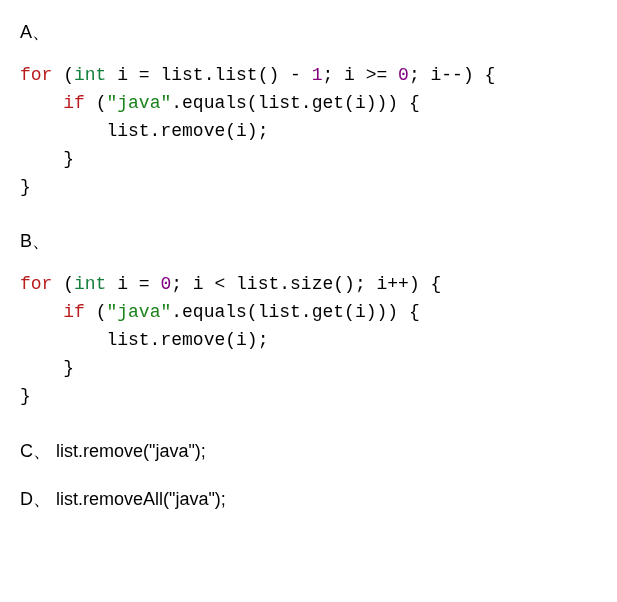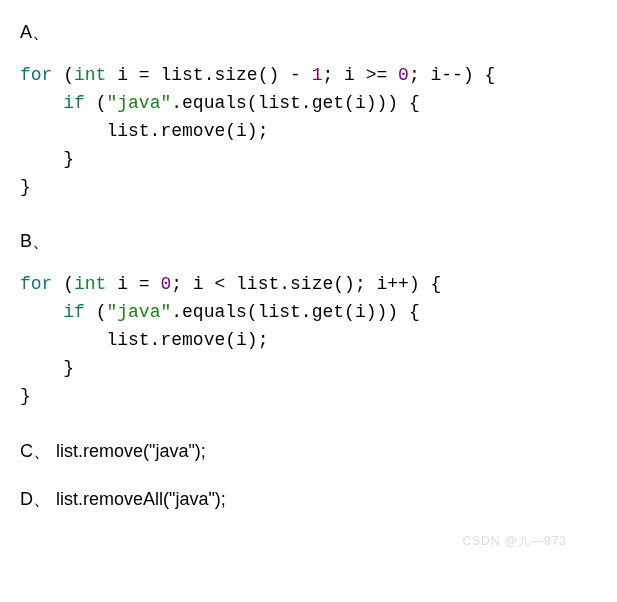"for" .kw { color: #0f766e -> #b91c1c }
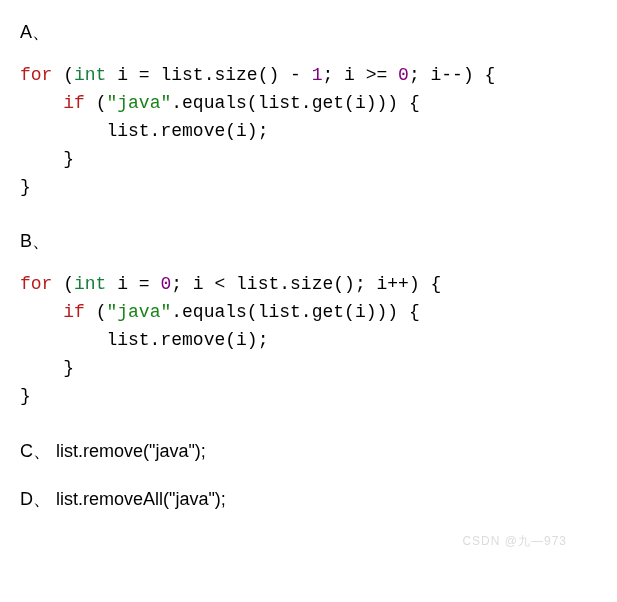"i = list.size() -" span { text: list.size -> list.list }
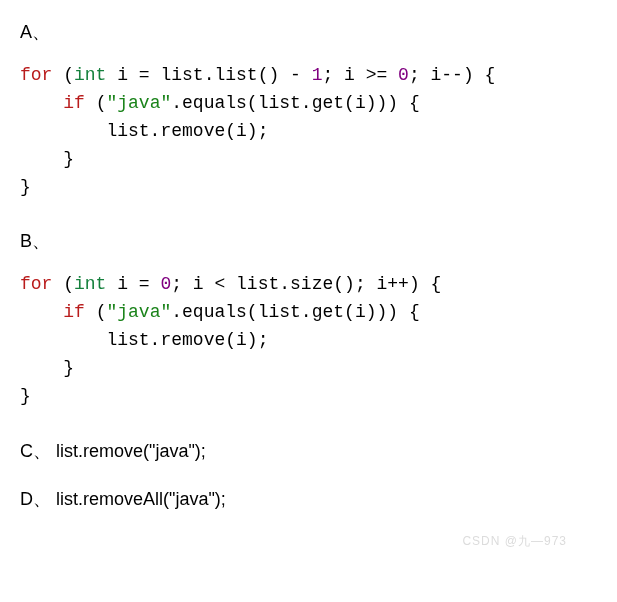"CSDN @九—973" div.watermark { html: <div>CSDN @九—973</div> -> none }
